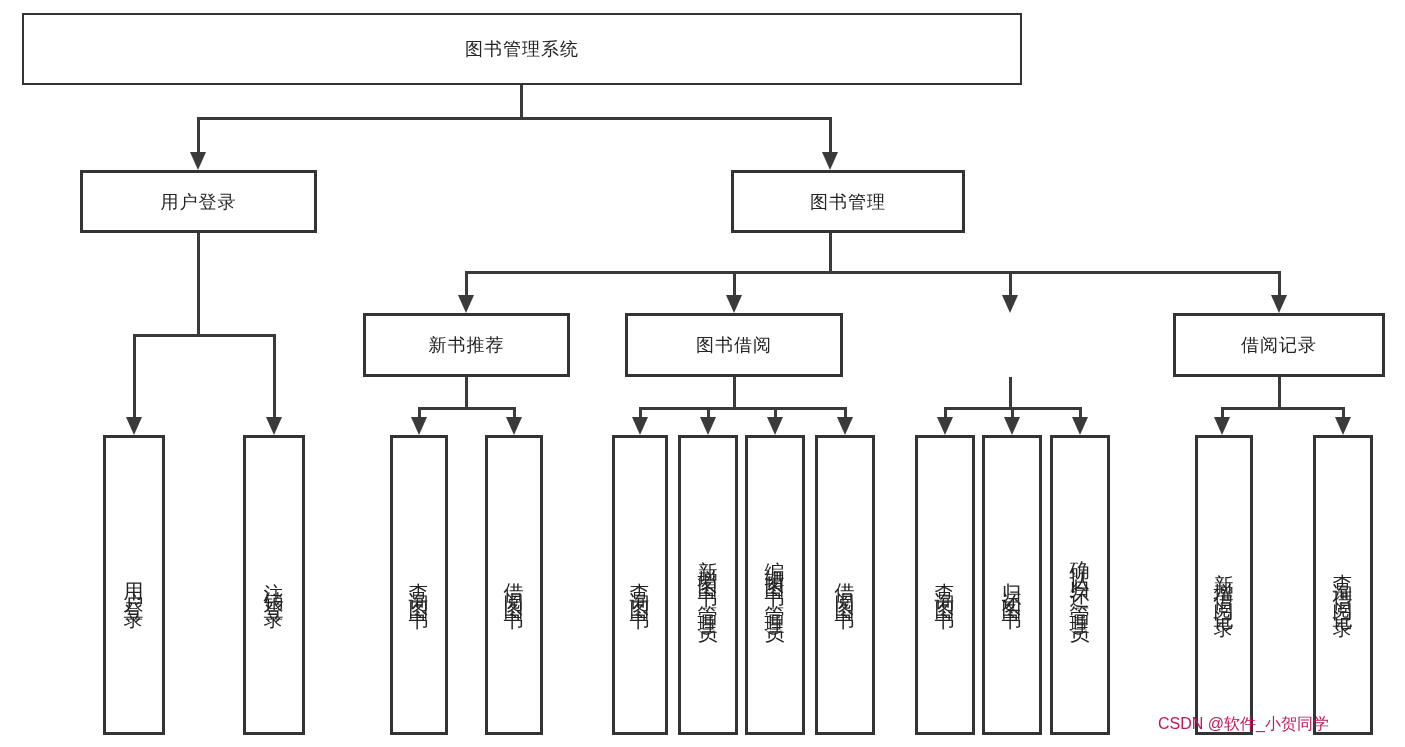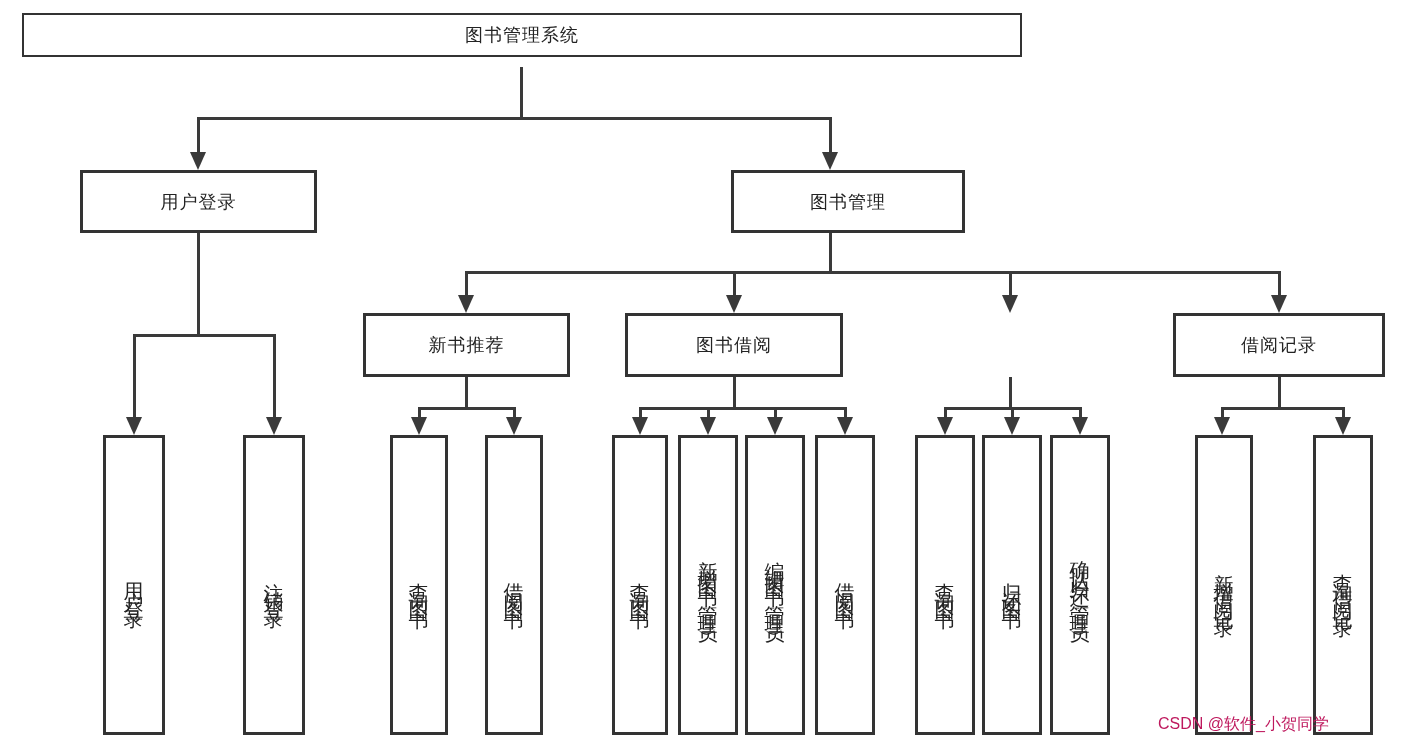"图书管理系统" div.node { height: 44px -> 72px }
